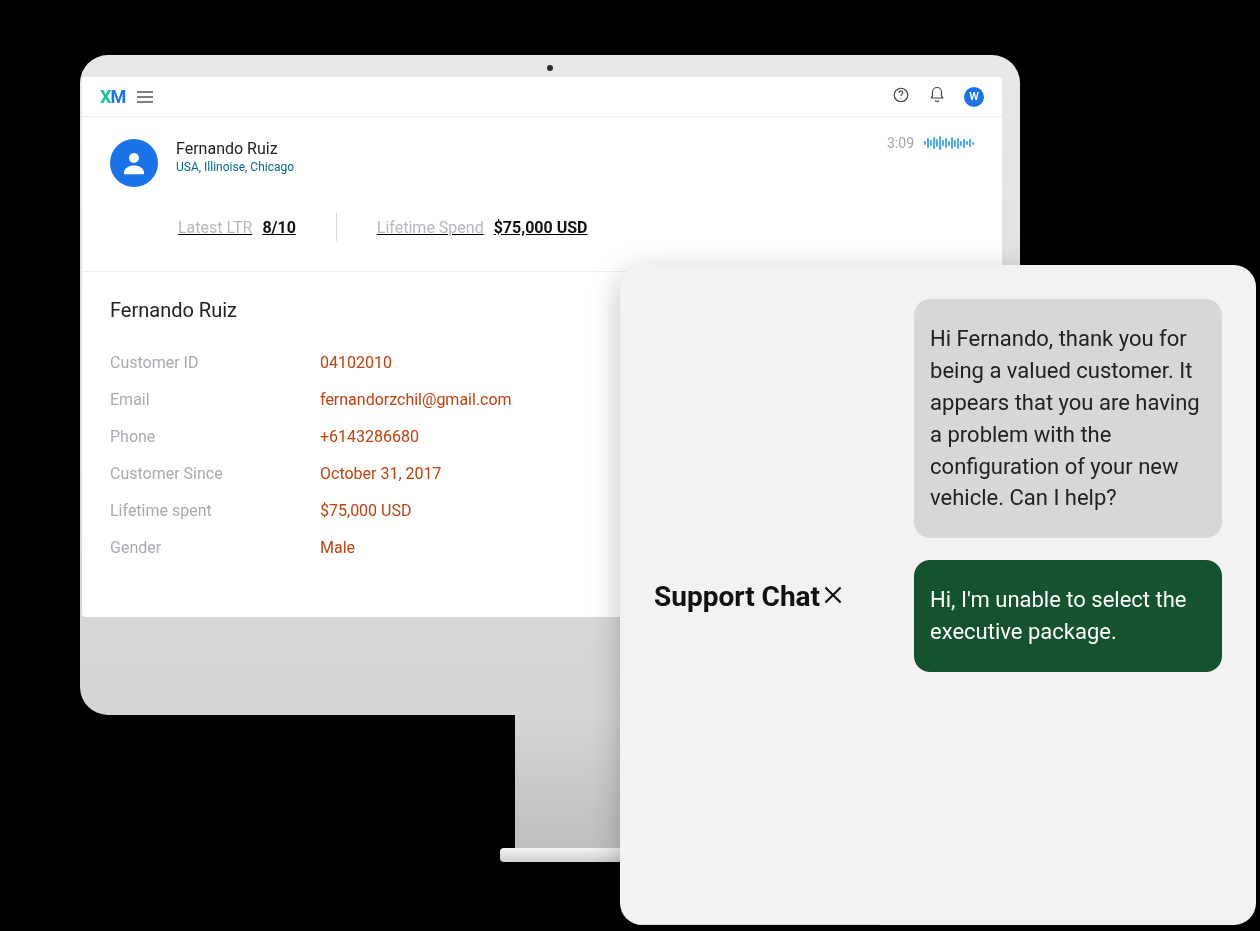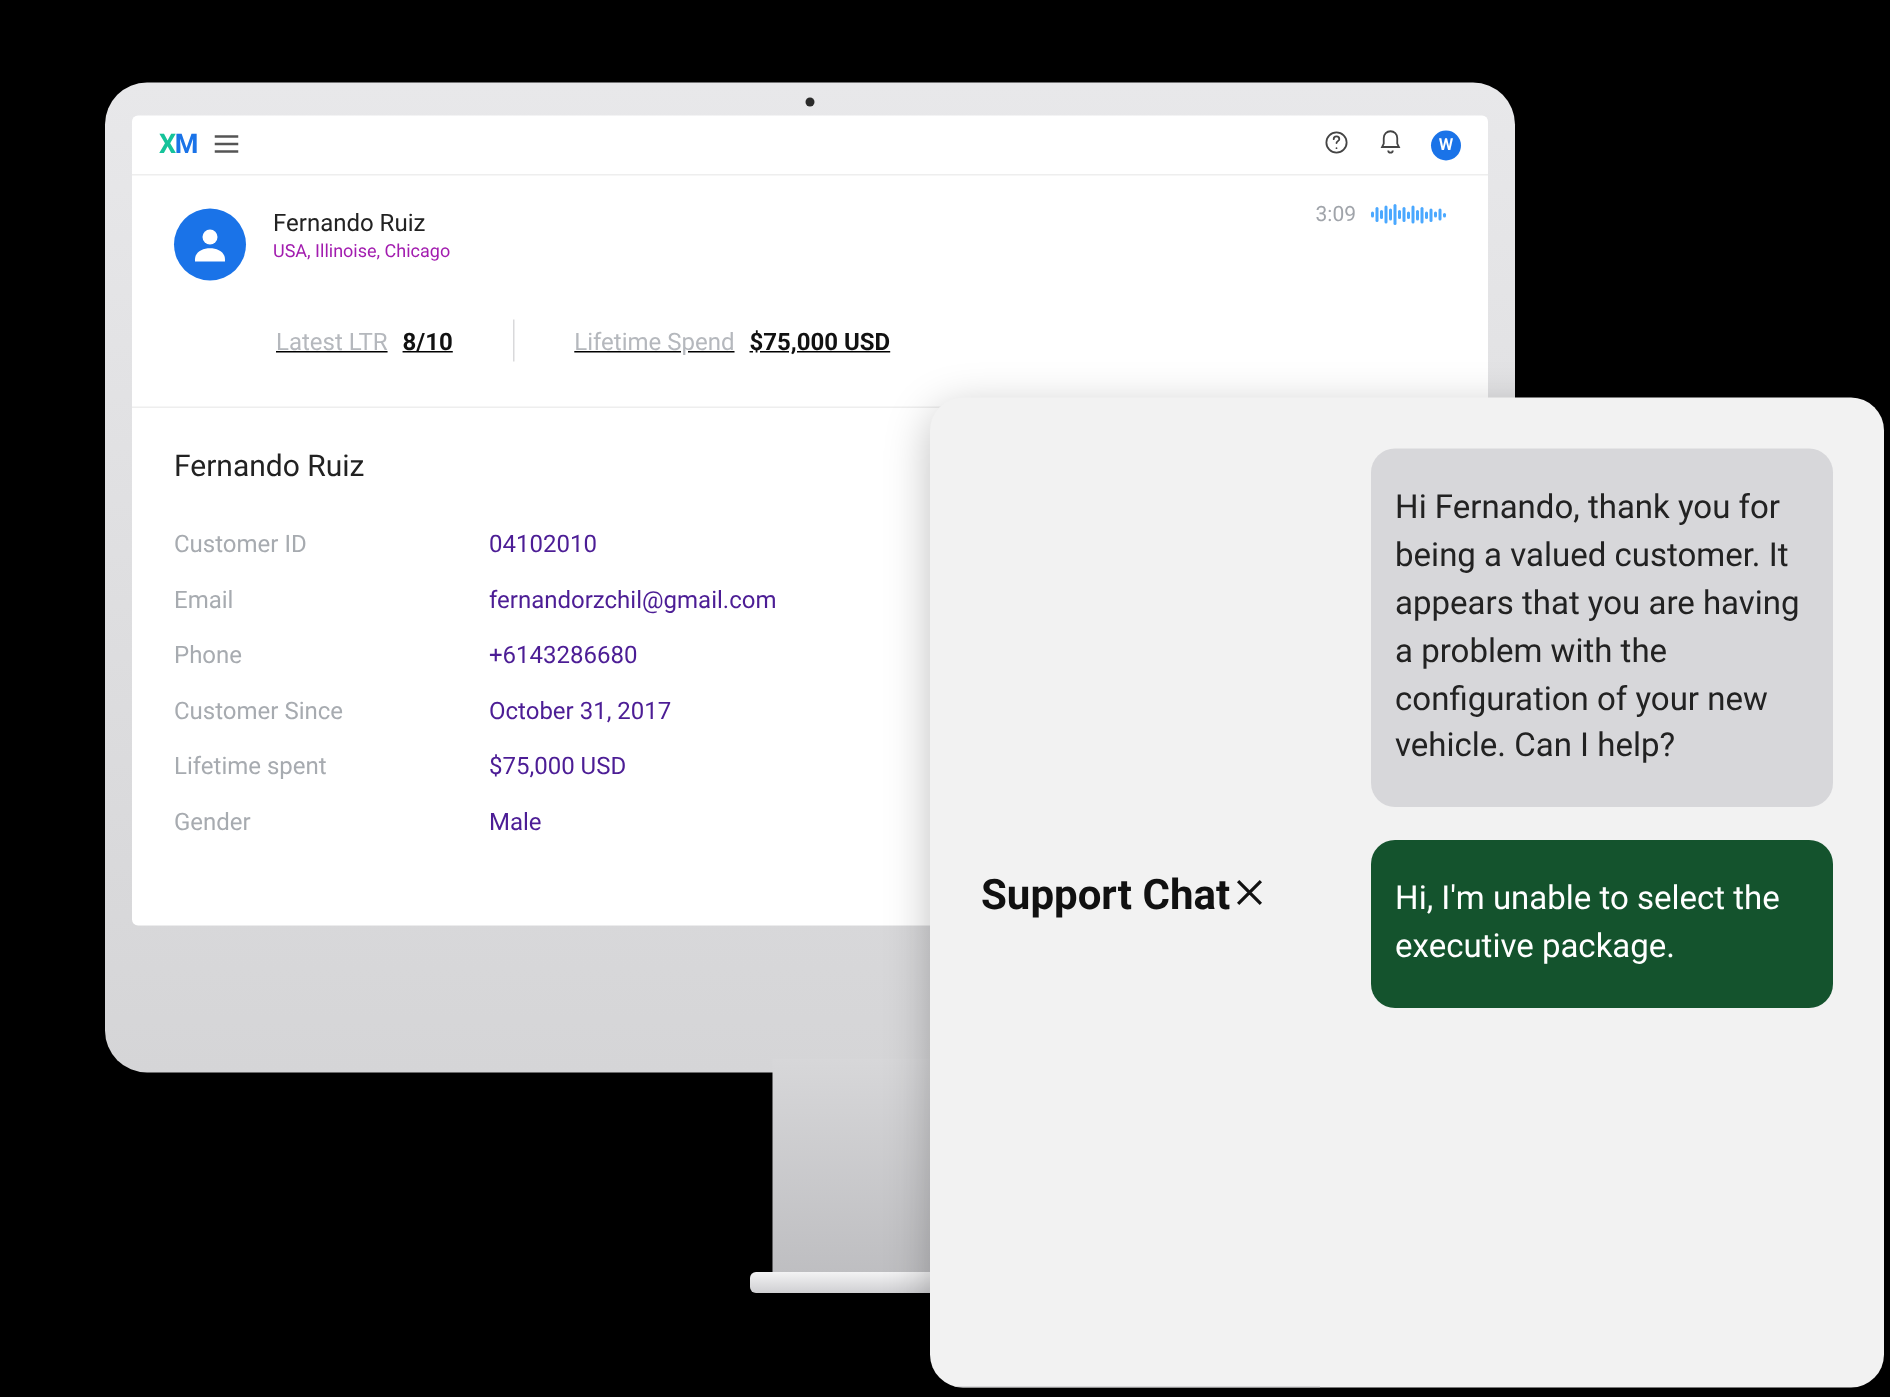"XM" .monitor { left: 70px -> 80px; padding: 22px 18px 18px 18px -> 22px 18px 18px 2px }
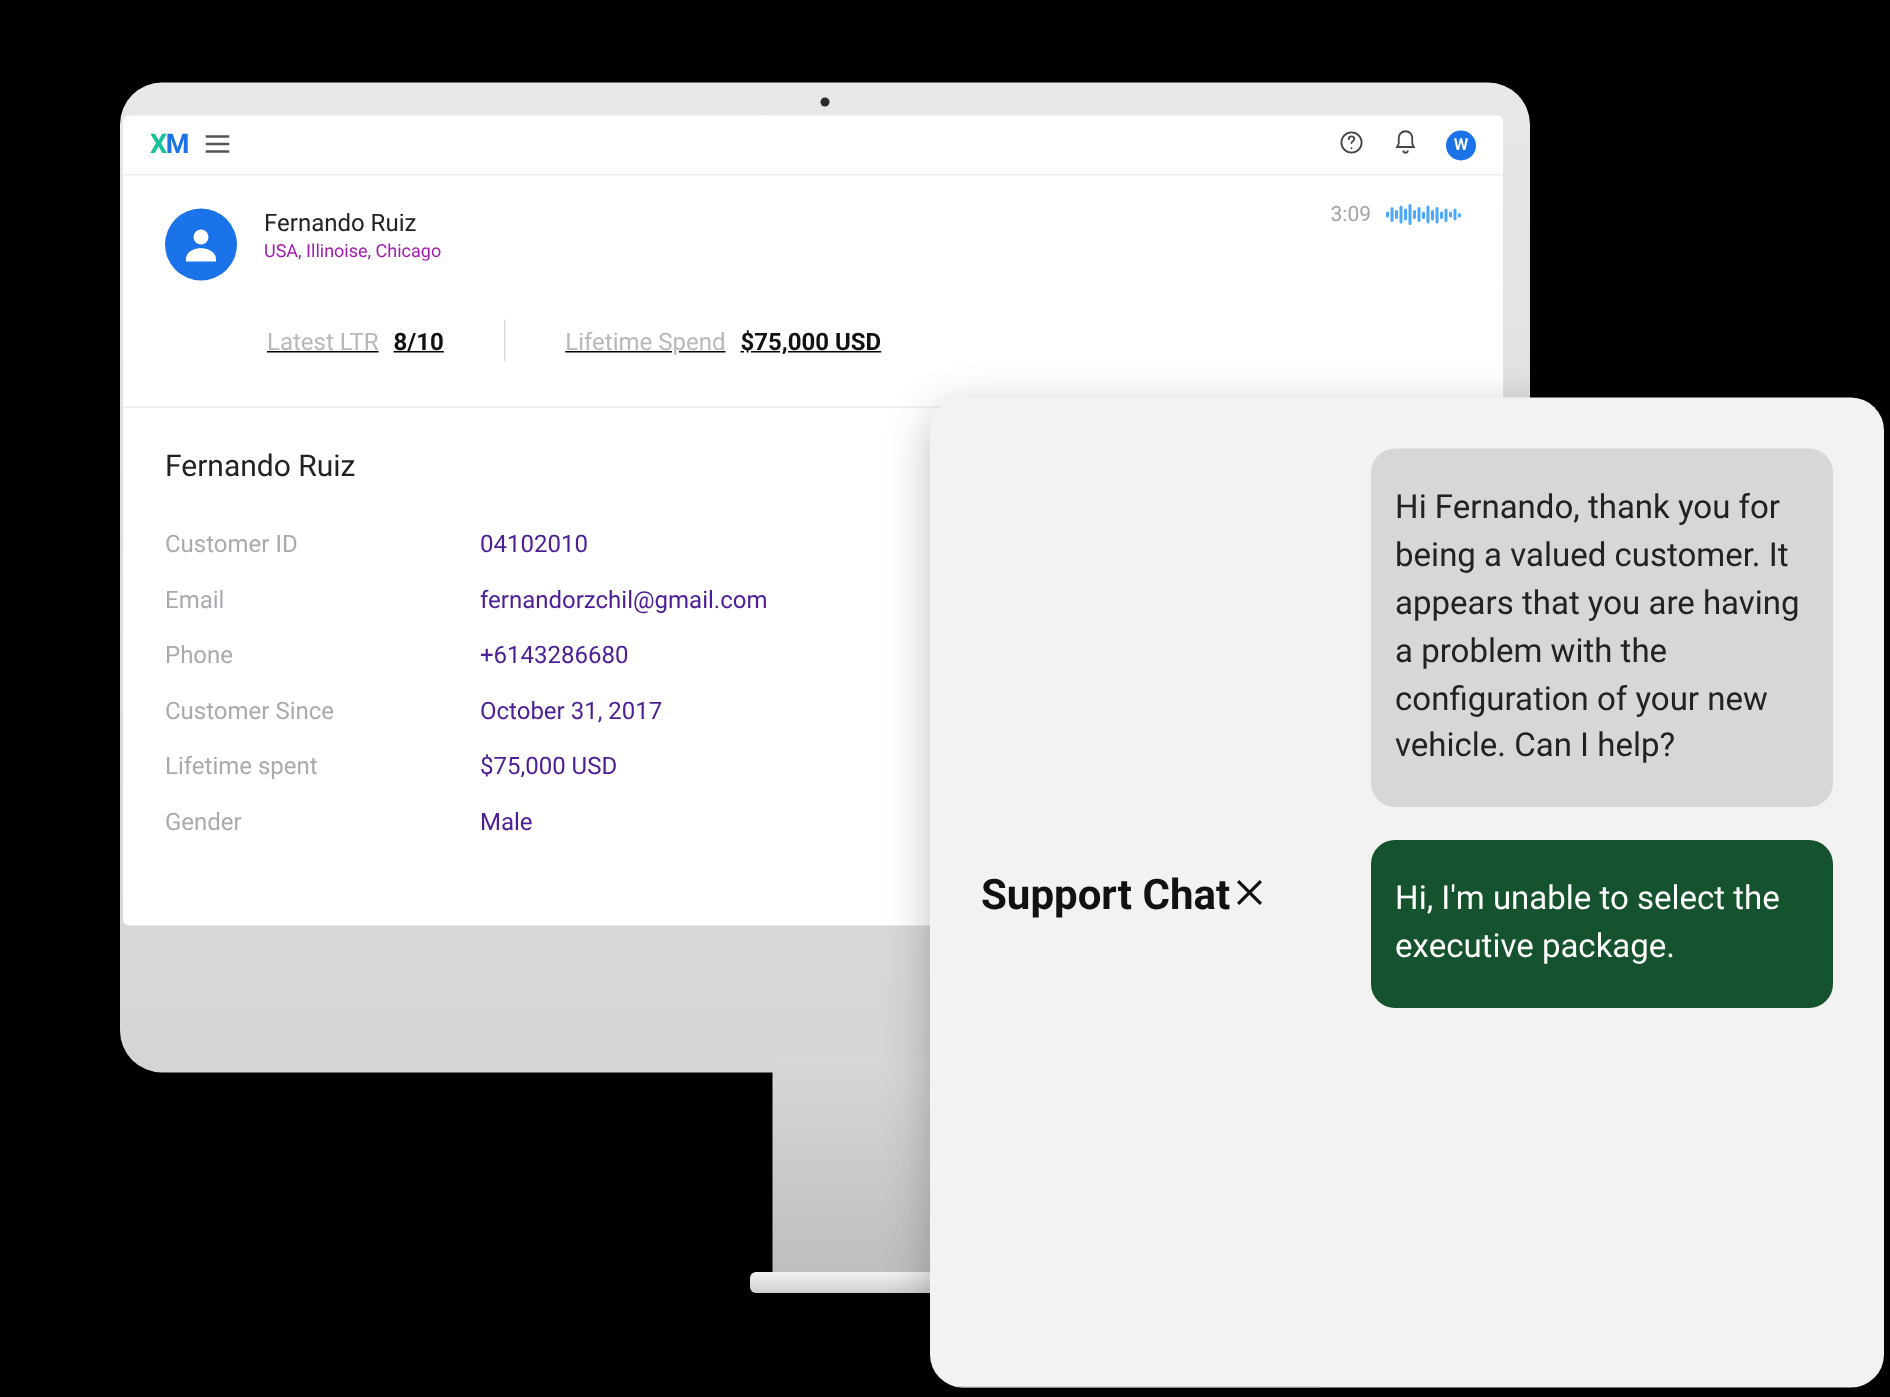"USA, Illinoise, Chicago" .cust-loc { color: #a21caf -> #0369a1 }
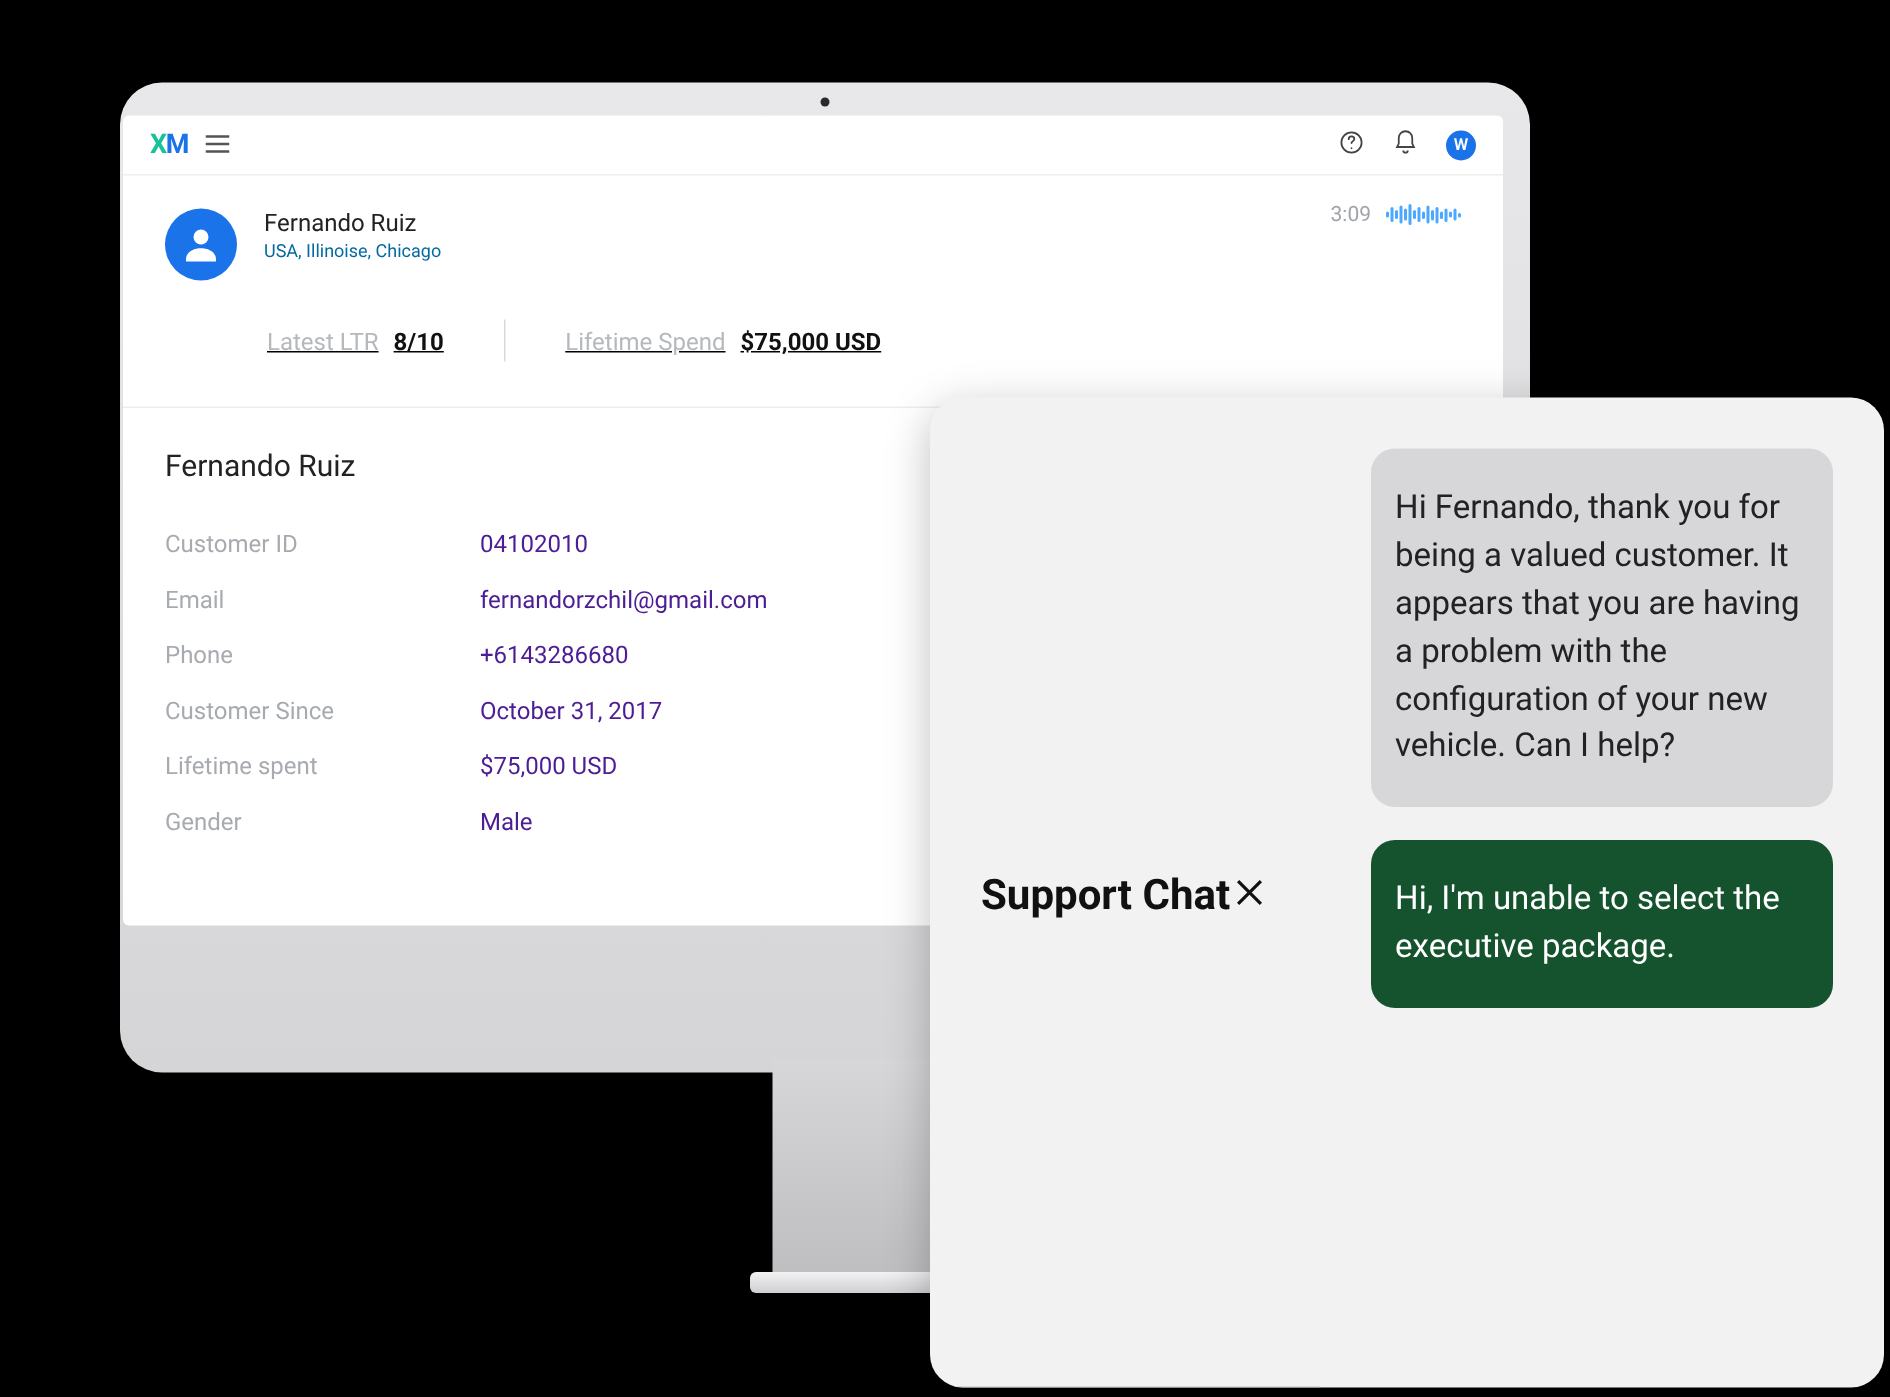"04102010" .detail-value { color: #4c1d95 -> #c2410c }
